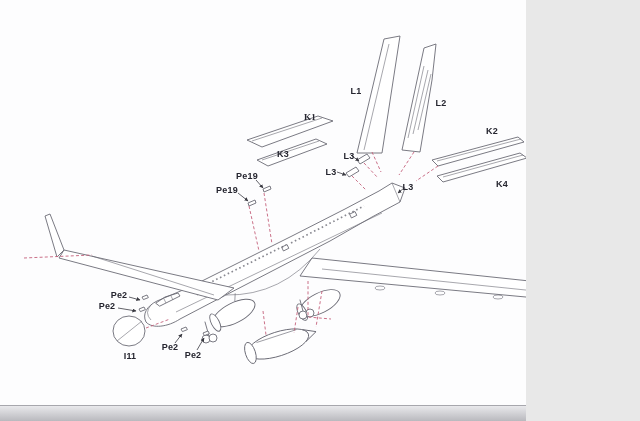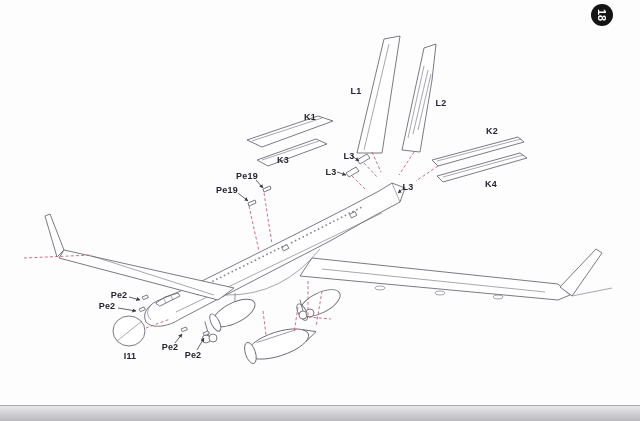"L1" .sheet { width: 640px -> 526px }
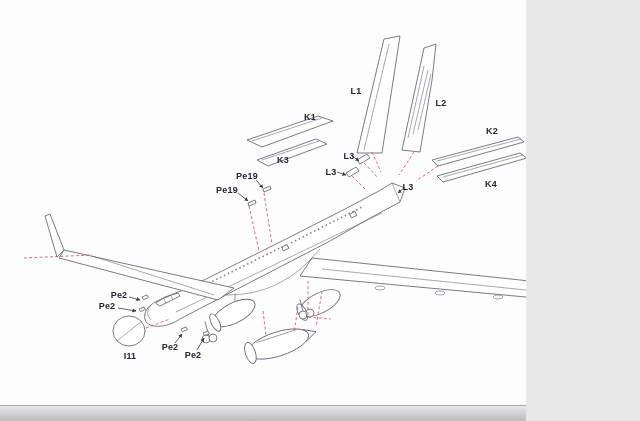"K1" span.part-label { font-family: none -> Liberation Serif, serif }
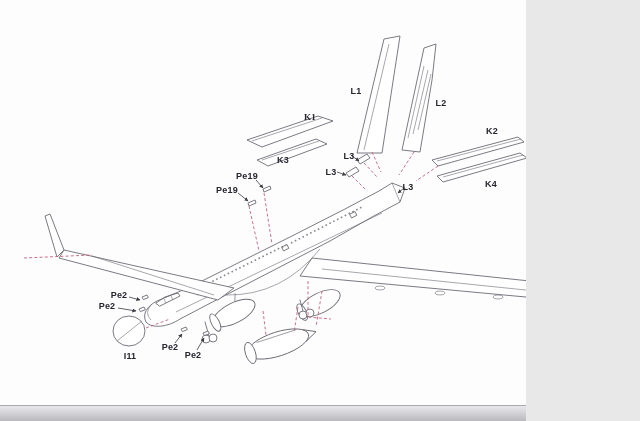"K3" span.part-label { top: 160px -> 154px }
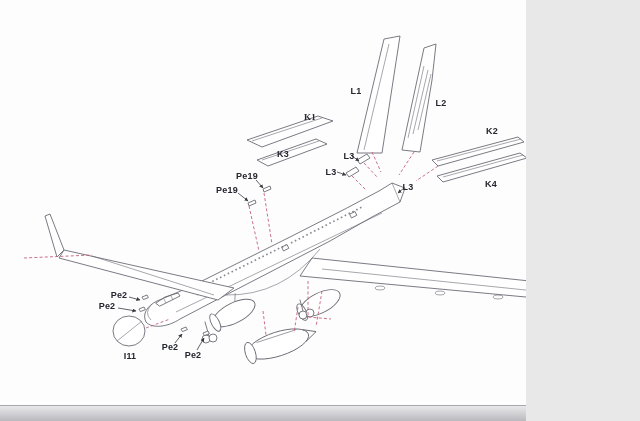"K4" span.part-label { left: 491px -> 502px }
